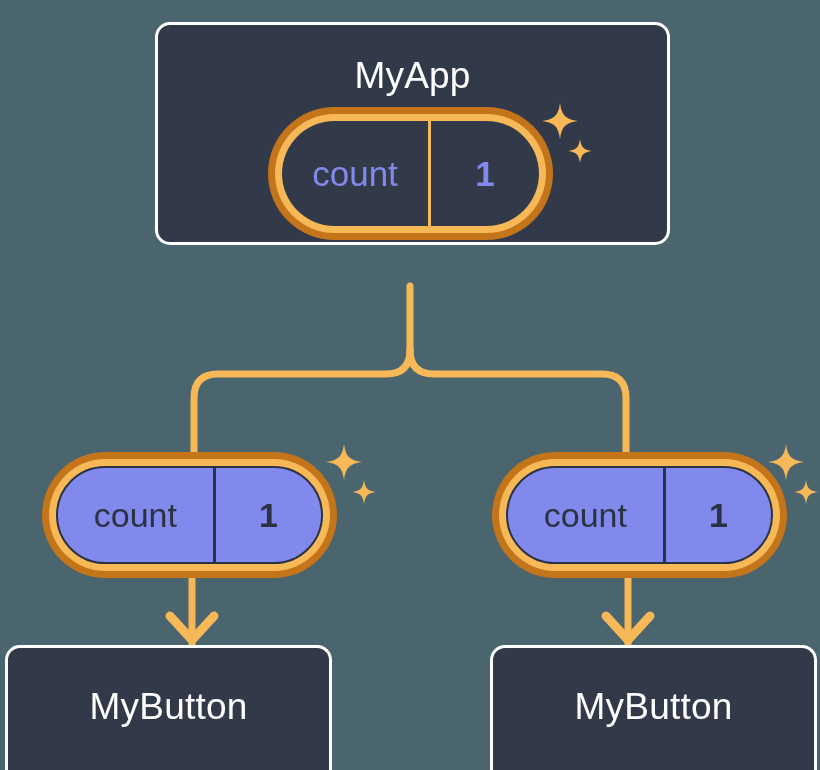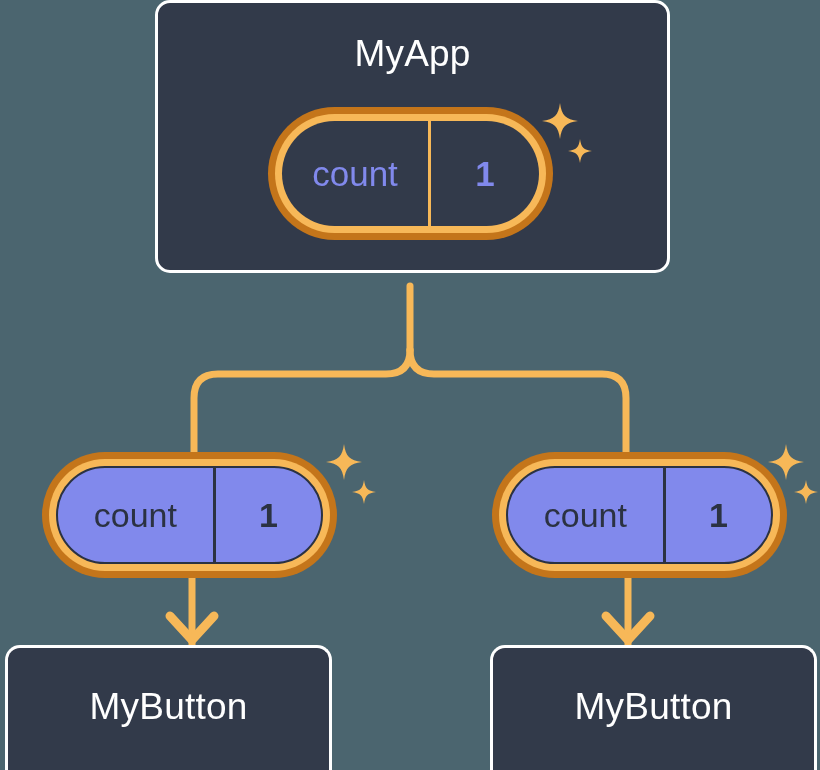"MyApp" #box-myapp { height: 273px -> 223px; top: 0 -> 22px }
